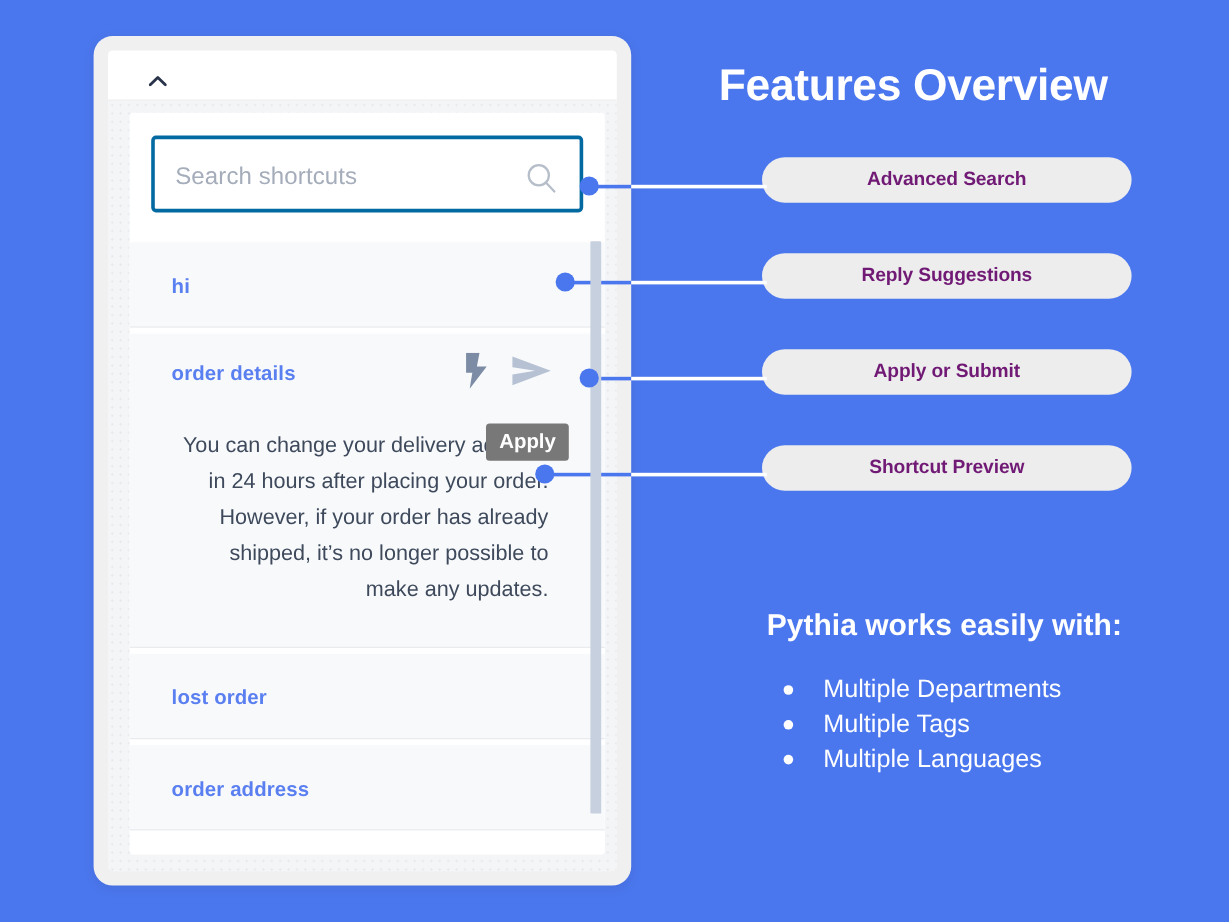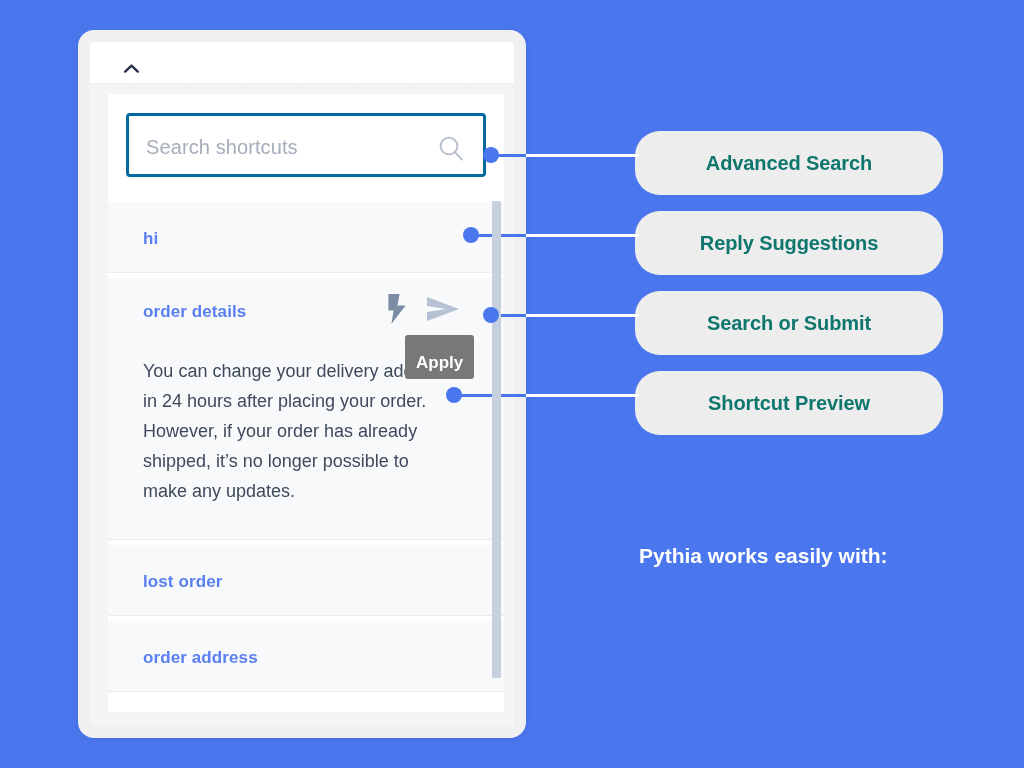"Features Overview" div.headline { html: none -> <div>Features Overview</div> }
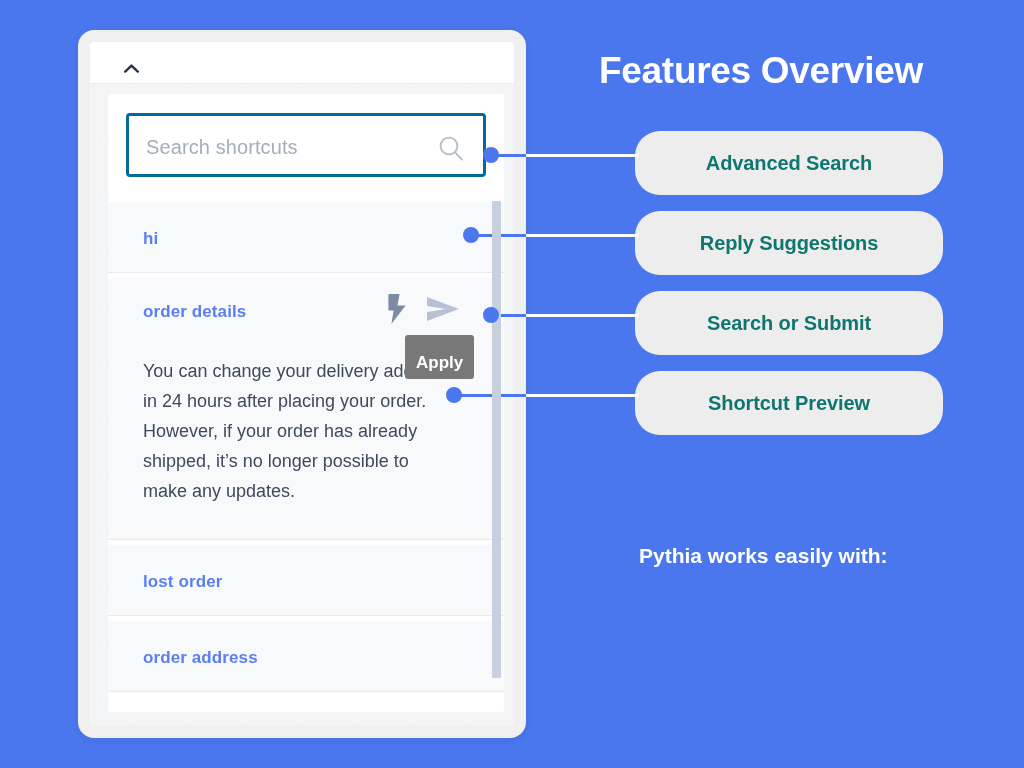"Advanced Search" .pill { color: #0f766e -> #701a75; font-size: 20px -> 16px; height: 64px -> 38px }
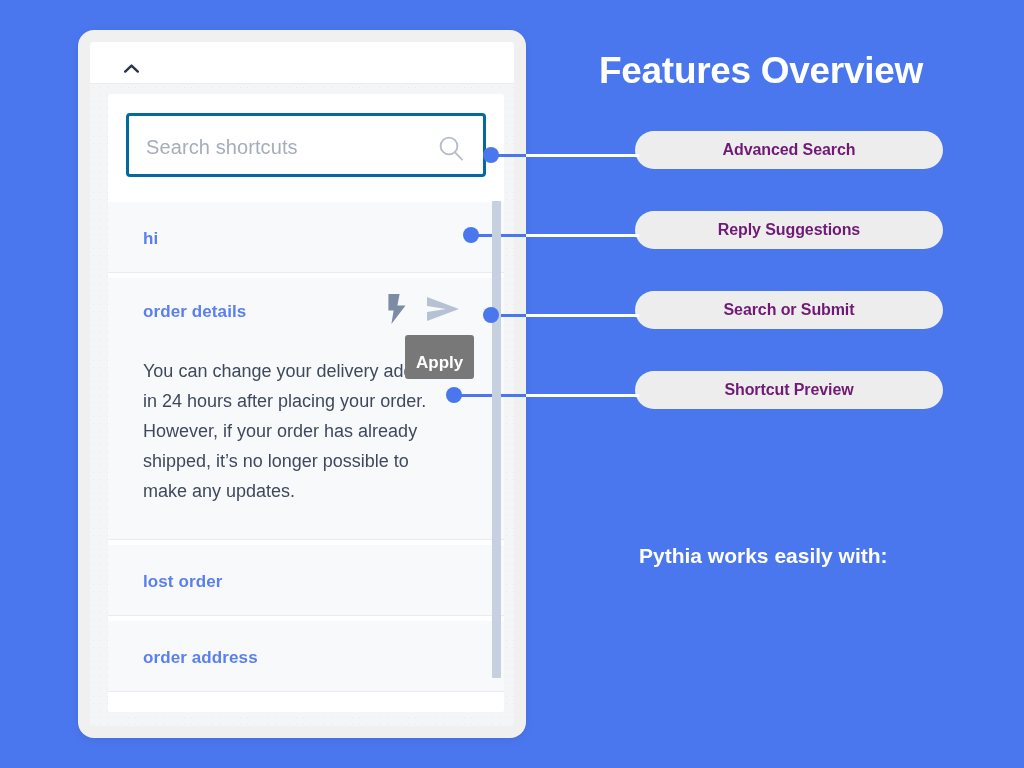"order details" .row-order { text-align: none -> right }
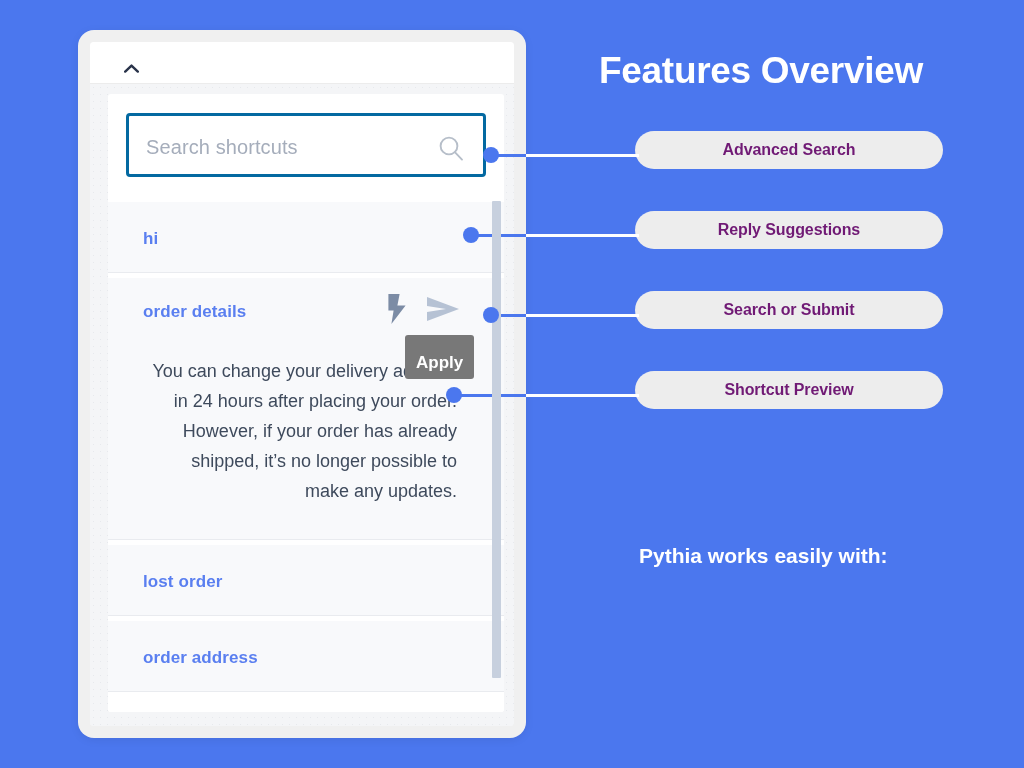"Search or Submit" div.pill { text: Search -> Apply }
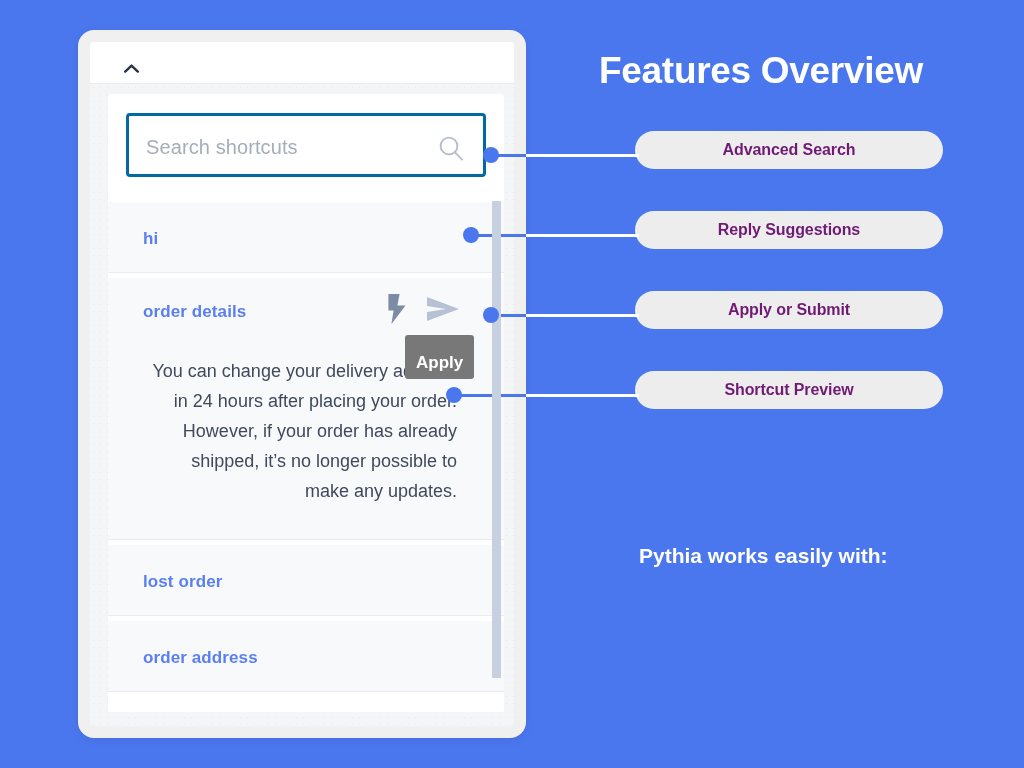"Apply" .tooltip { padding: 18px 11px 6px -> 5px 11px 6px; top: 57px -> 75px }
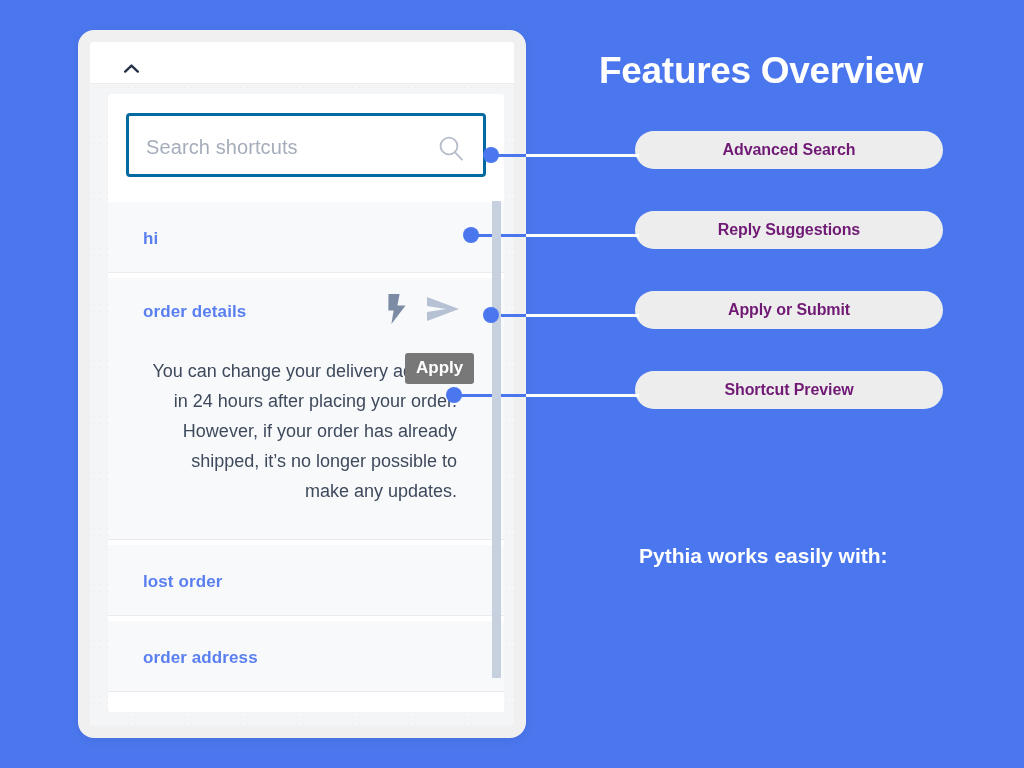"Pythia works easily with:" .works-title { font-size: 21px -> 25px; top: 544px -> 507px }
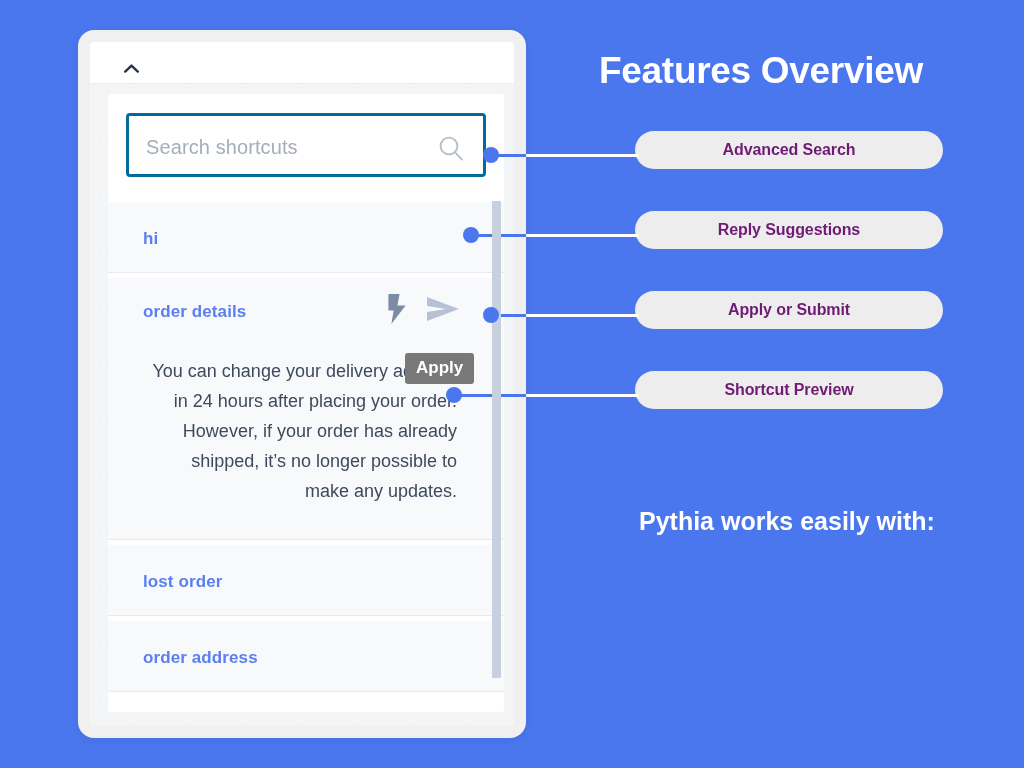"Multiple Departments" ul.bullets { html: none -> <ul> <li>Multiple Departments</li> <li>Multiple Tags</li> <li>Multiple Languages</li> </ul> }
